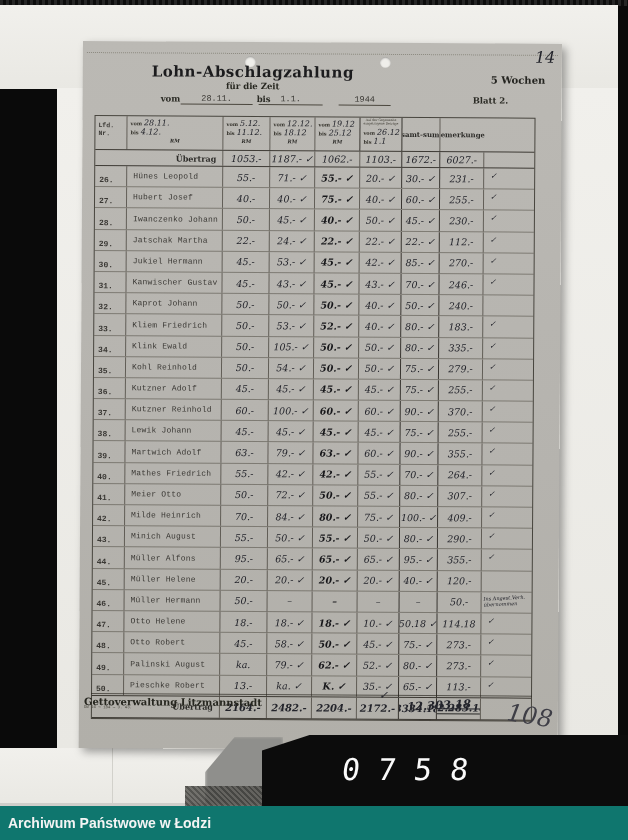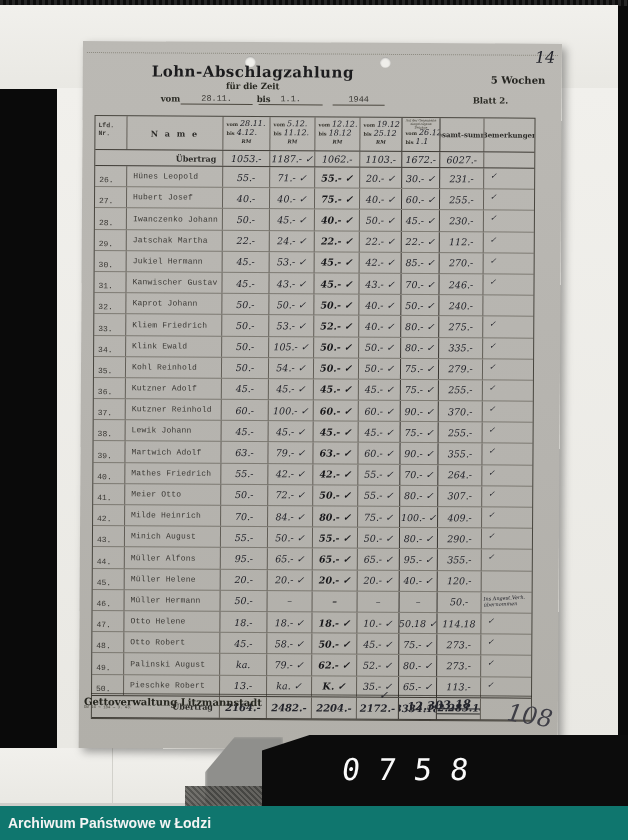"1944" span.val { left: 250px -> 256px }
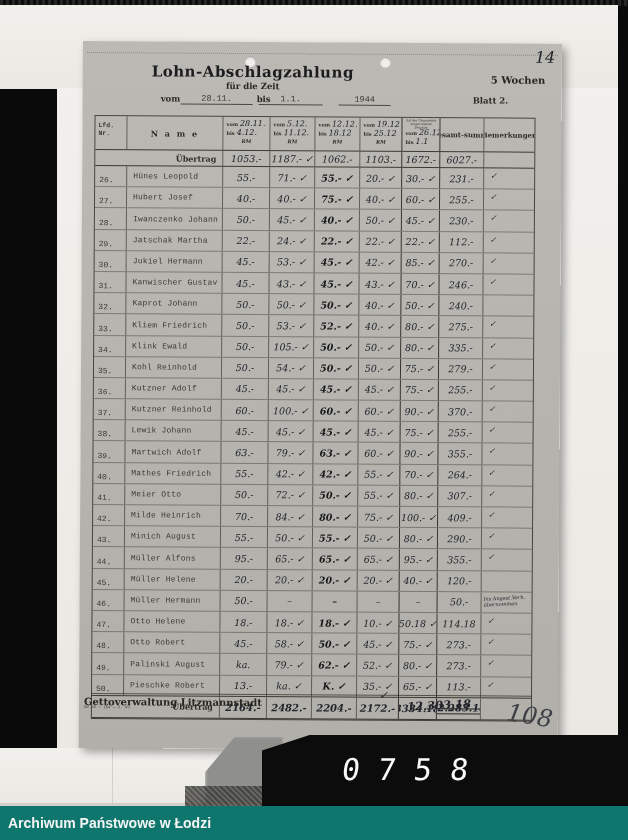"N a m e" div.nm { html: <div>N a m e</div> -> none }
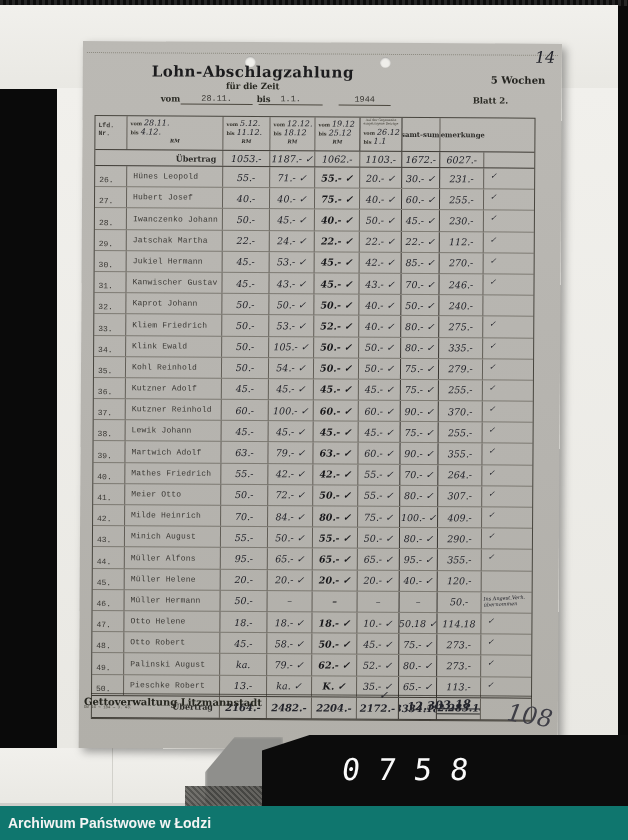"26." .cnr { font-weight: none -> bold }
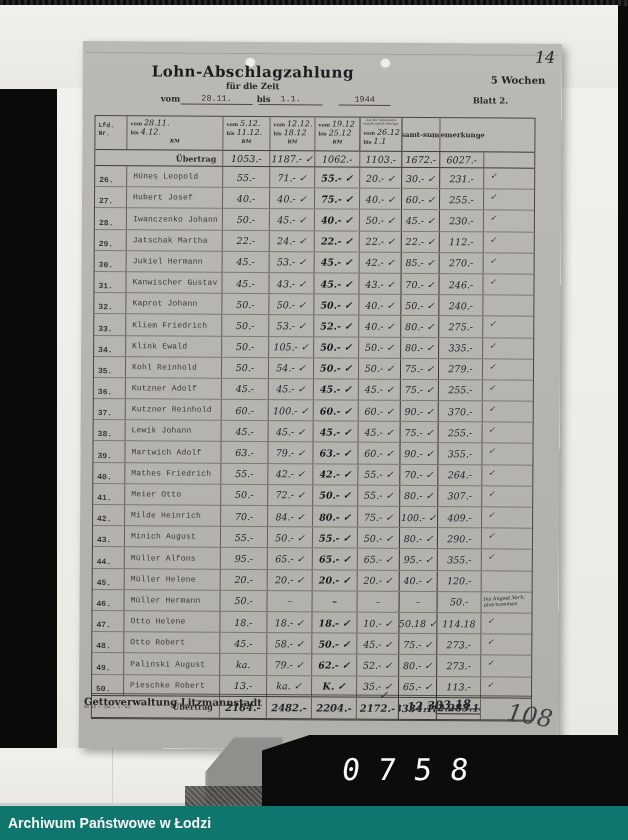"275.-" div.ctot { text: 275.- -> 183.- }
